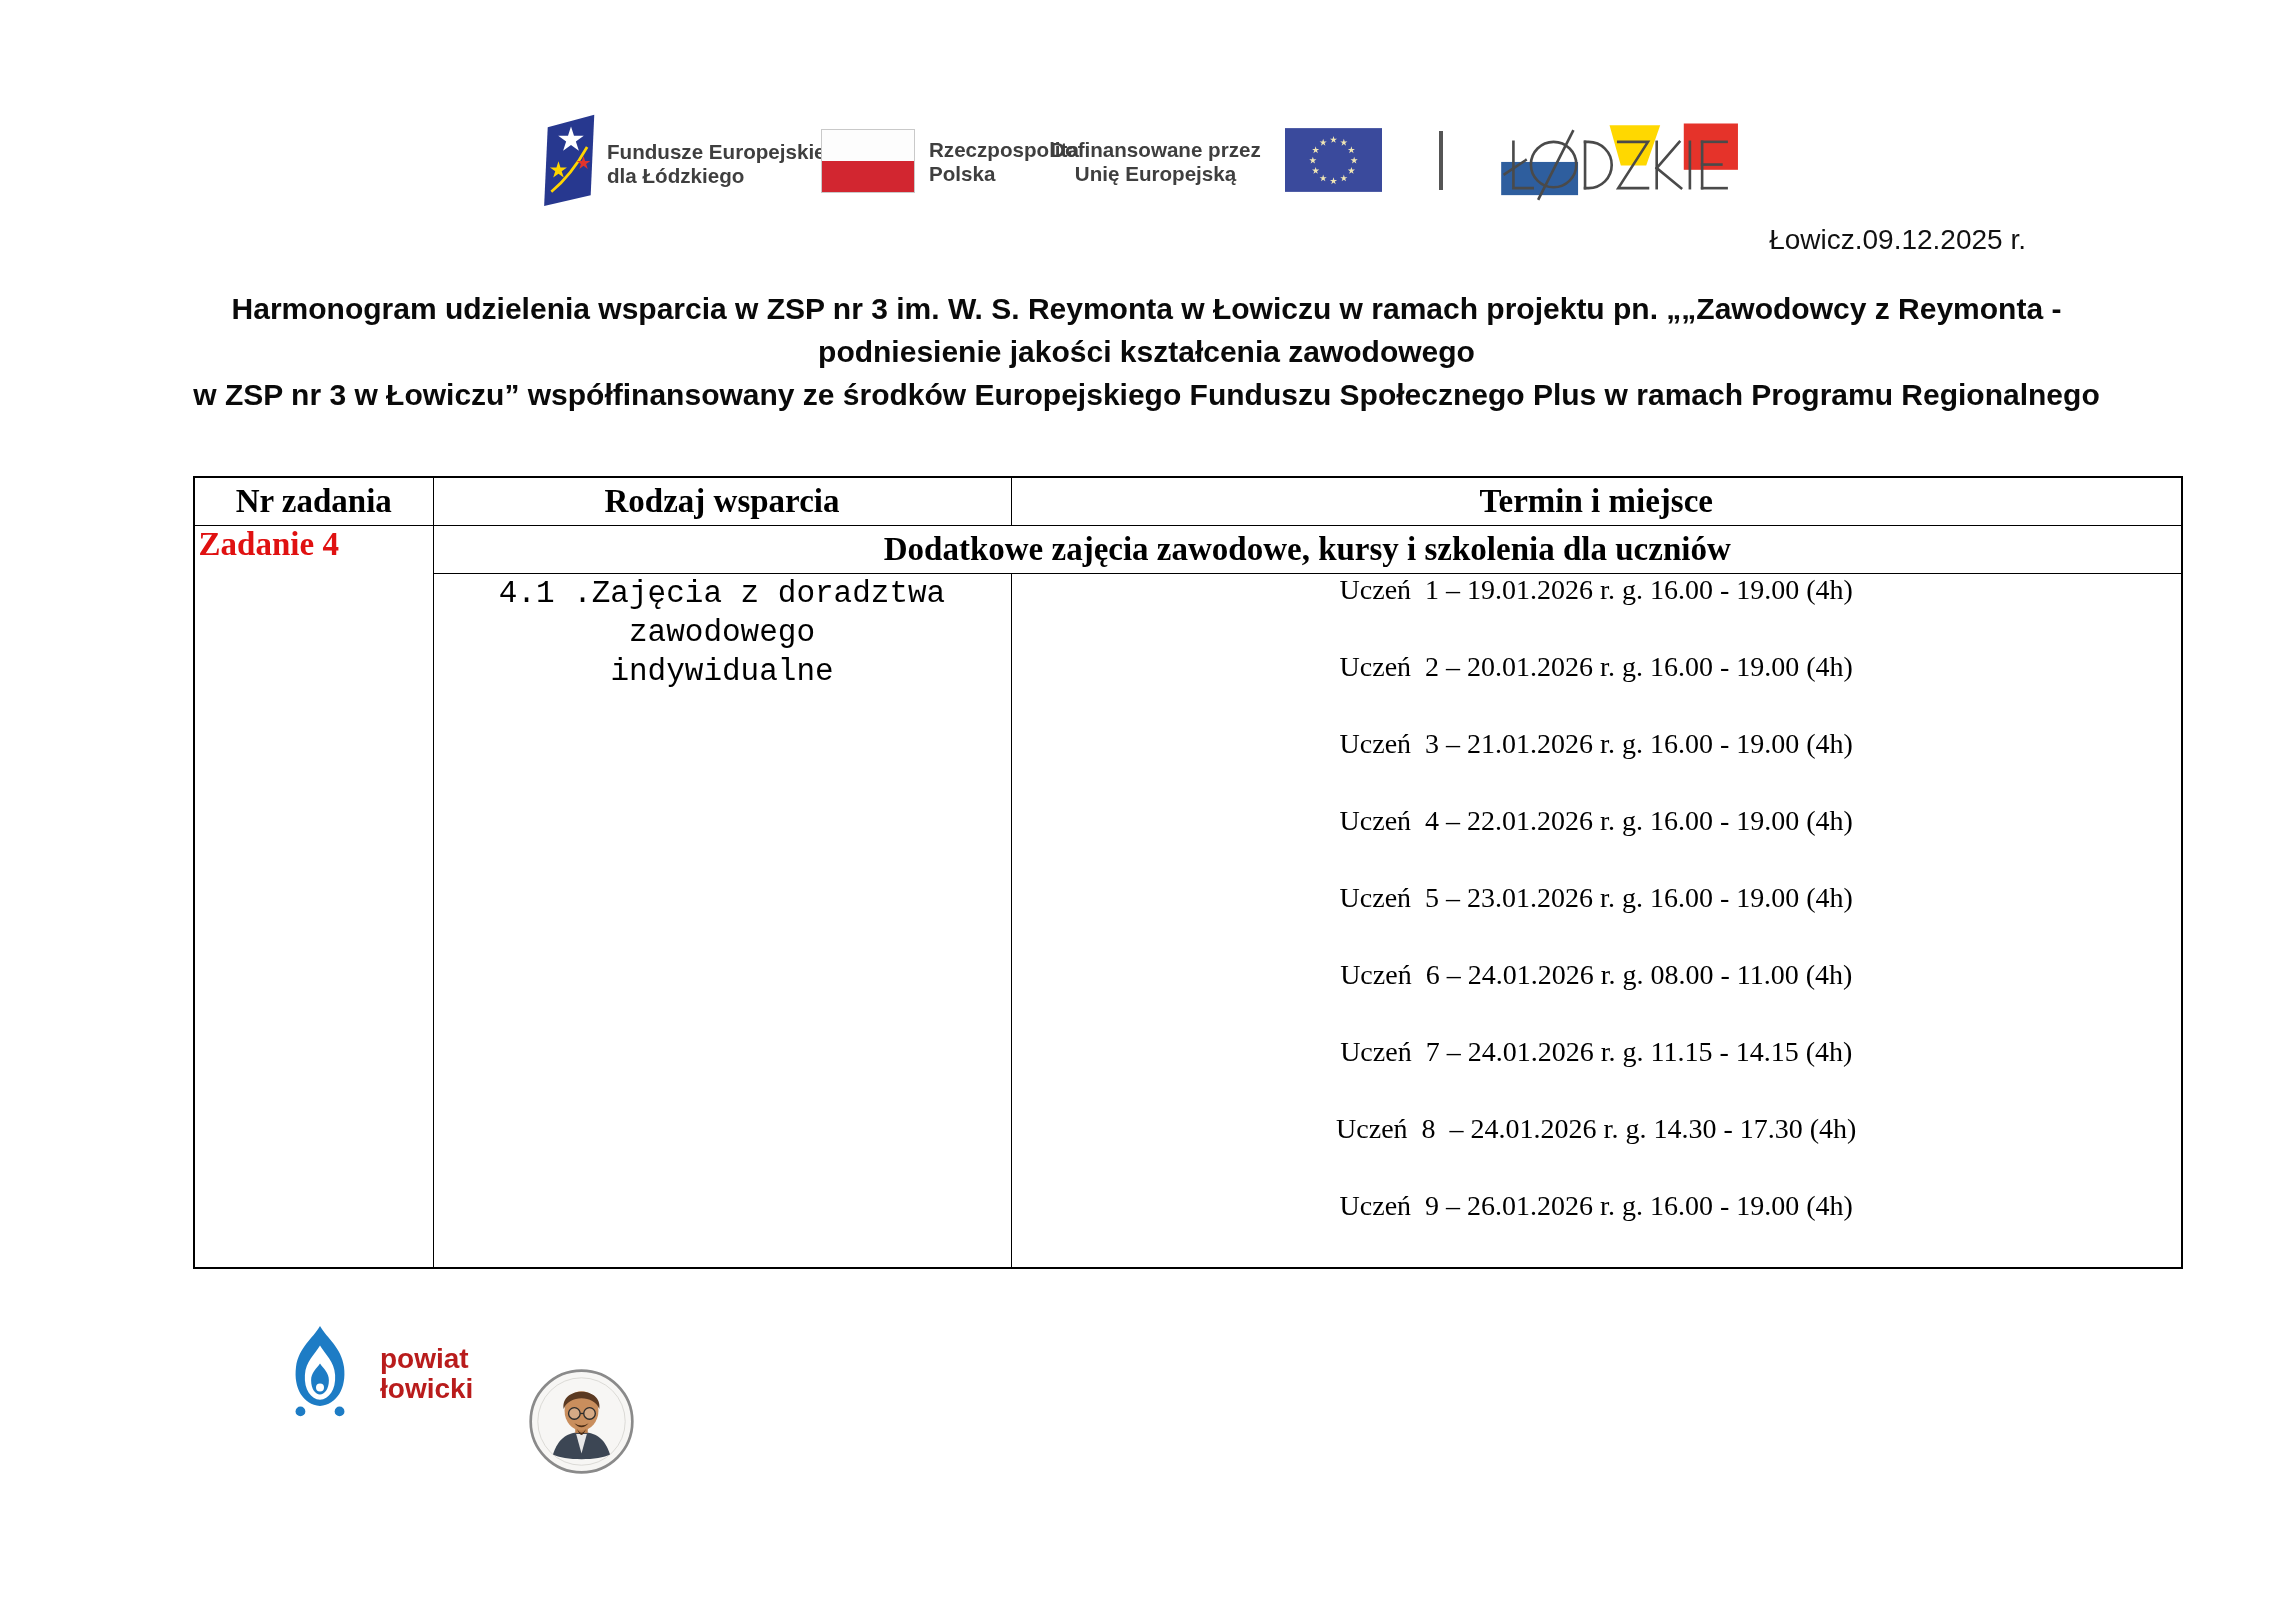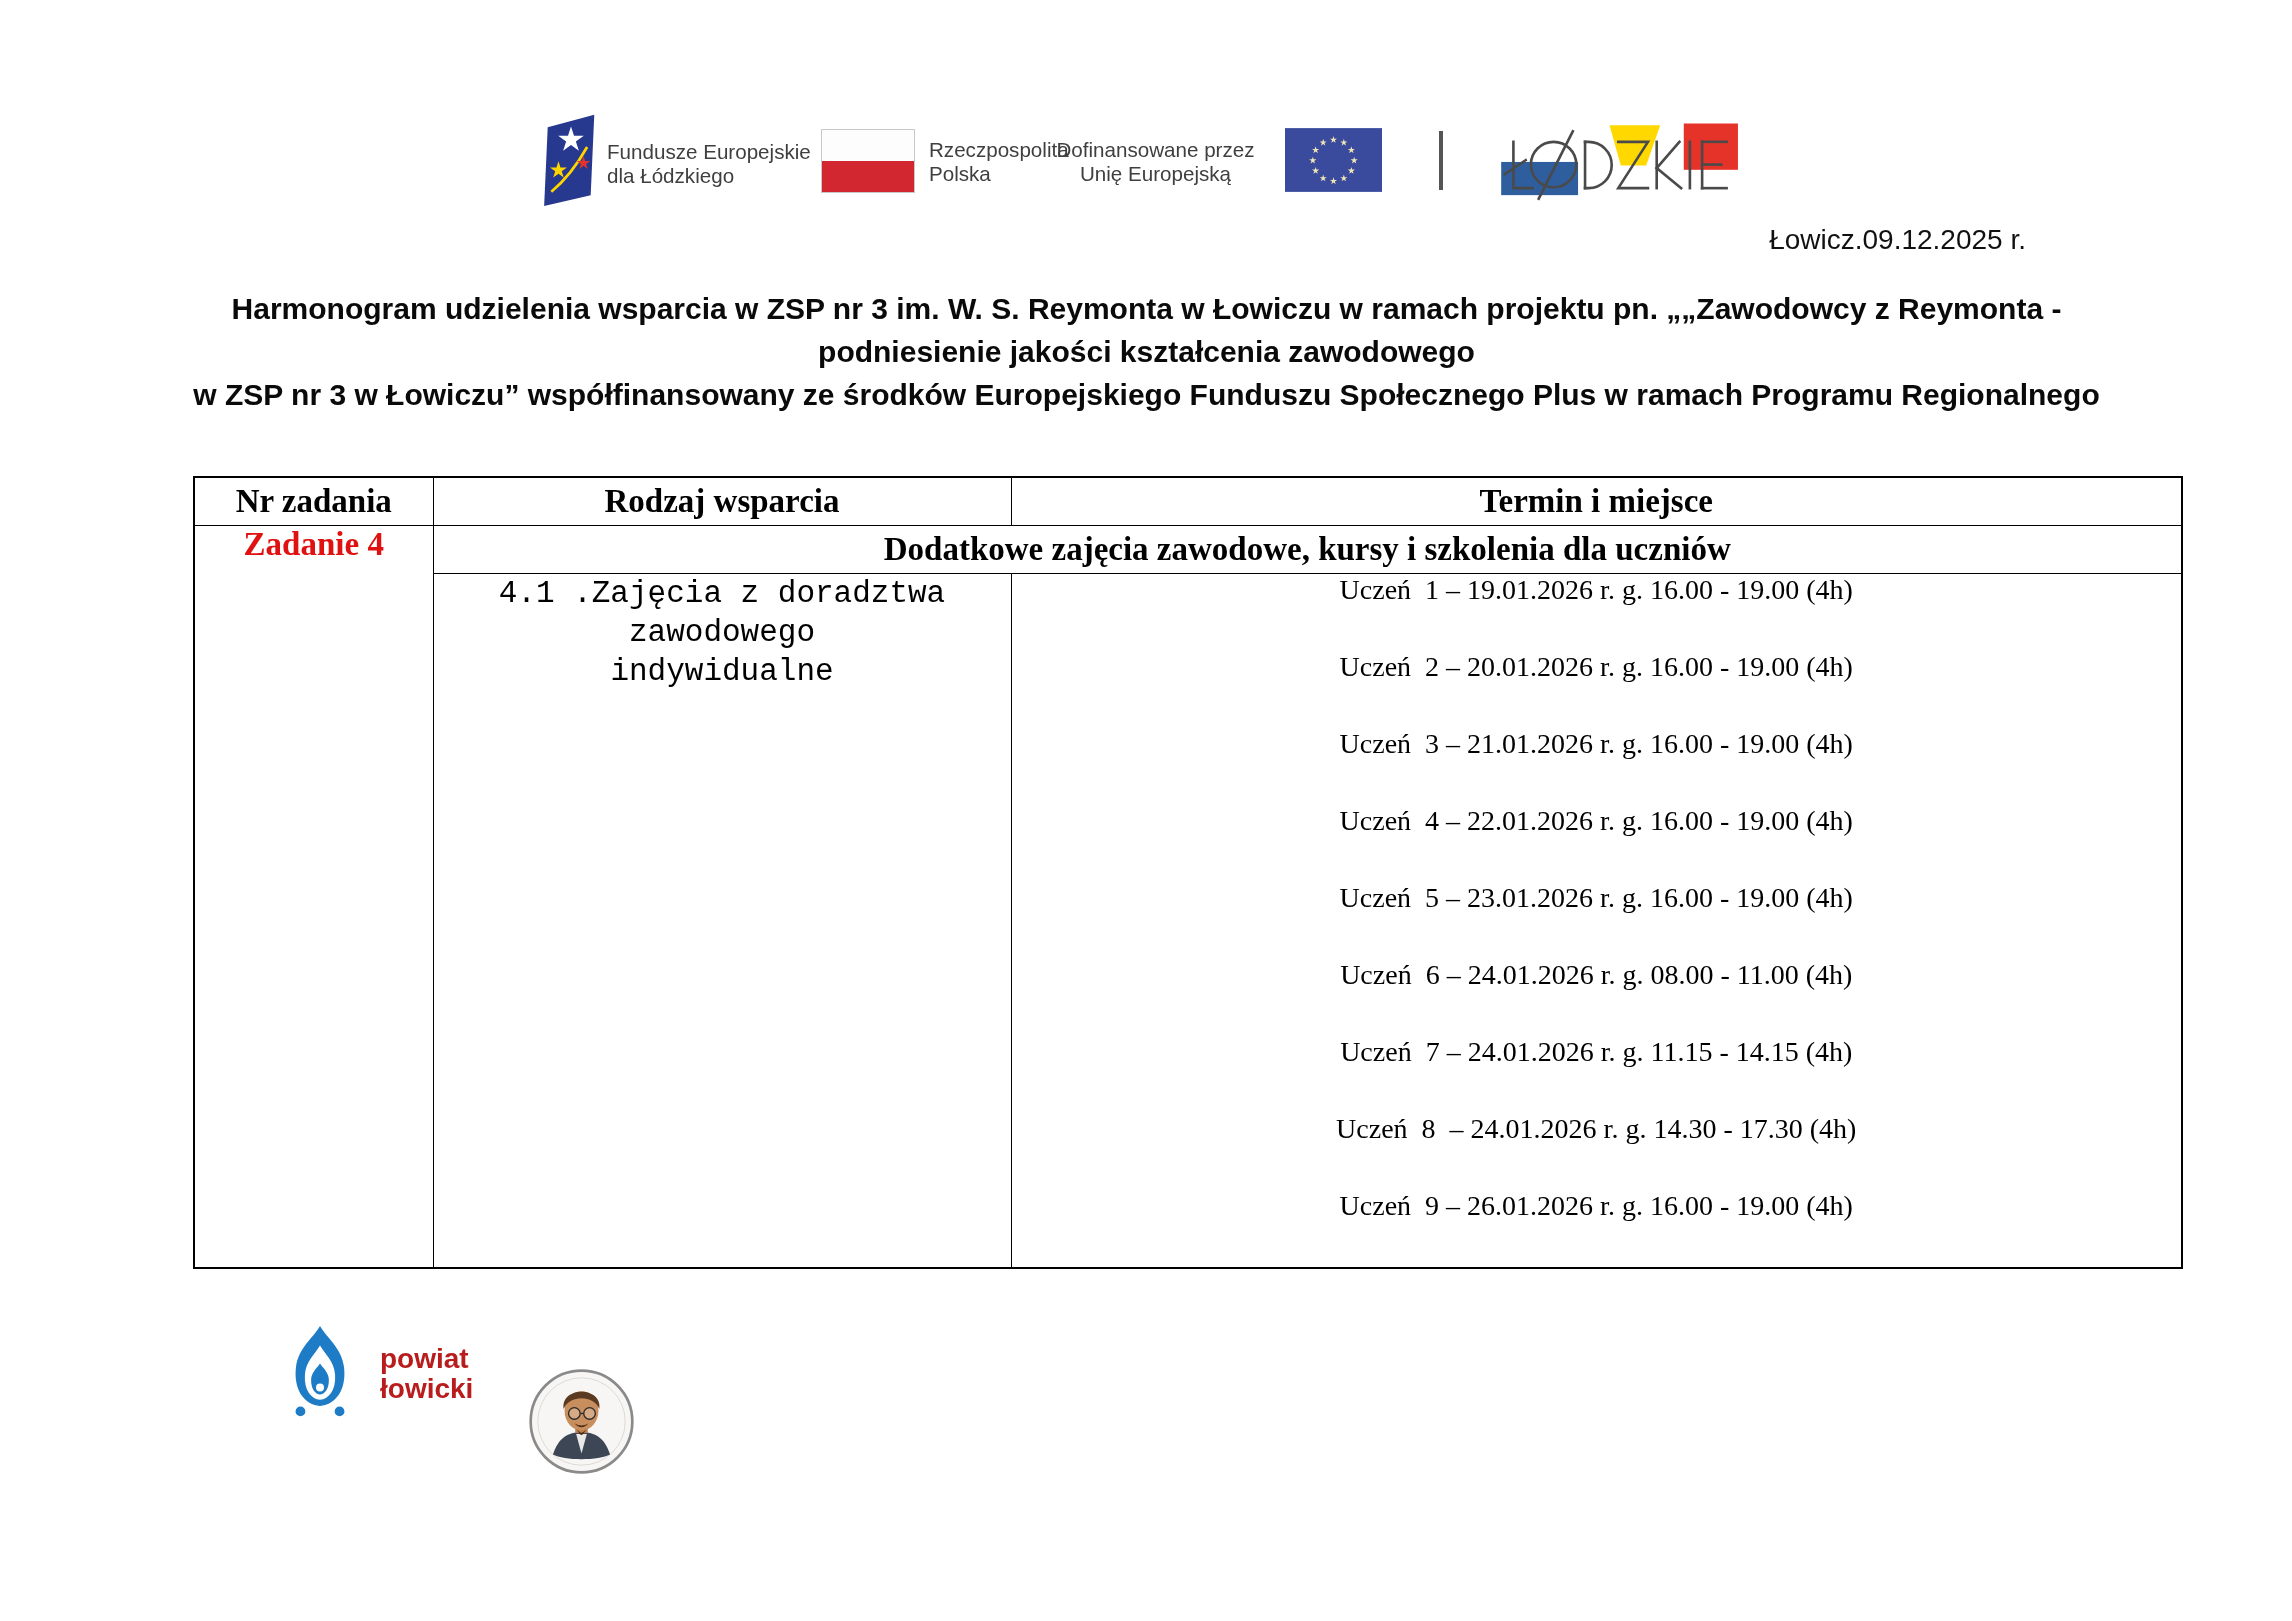"Fundusze Europejskie" .logo-caption { font-weight: normal -> bold }
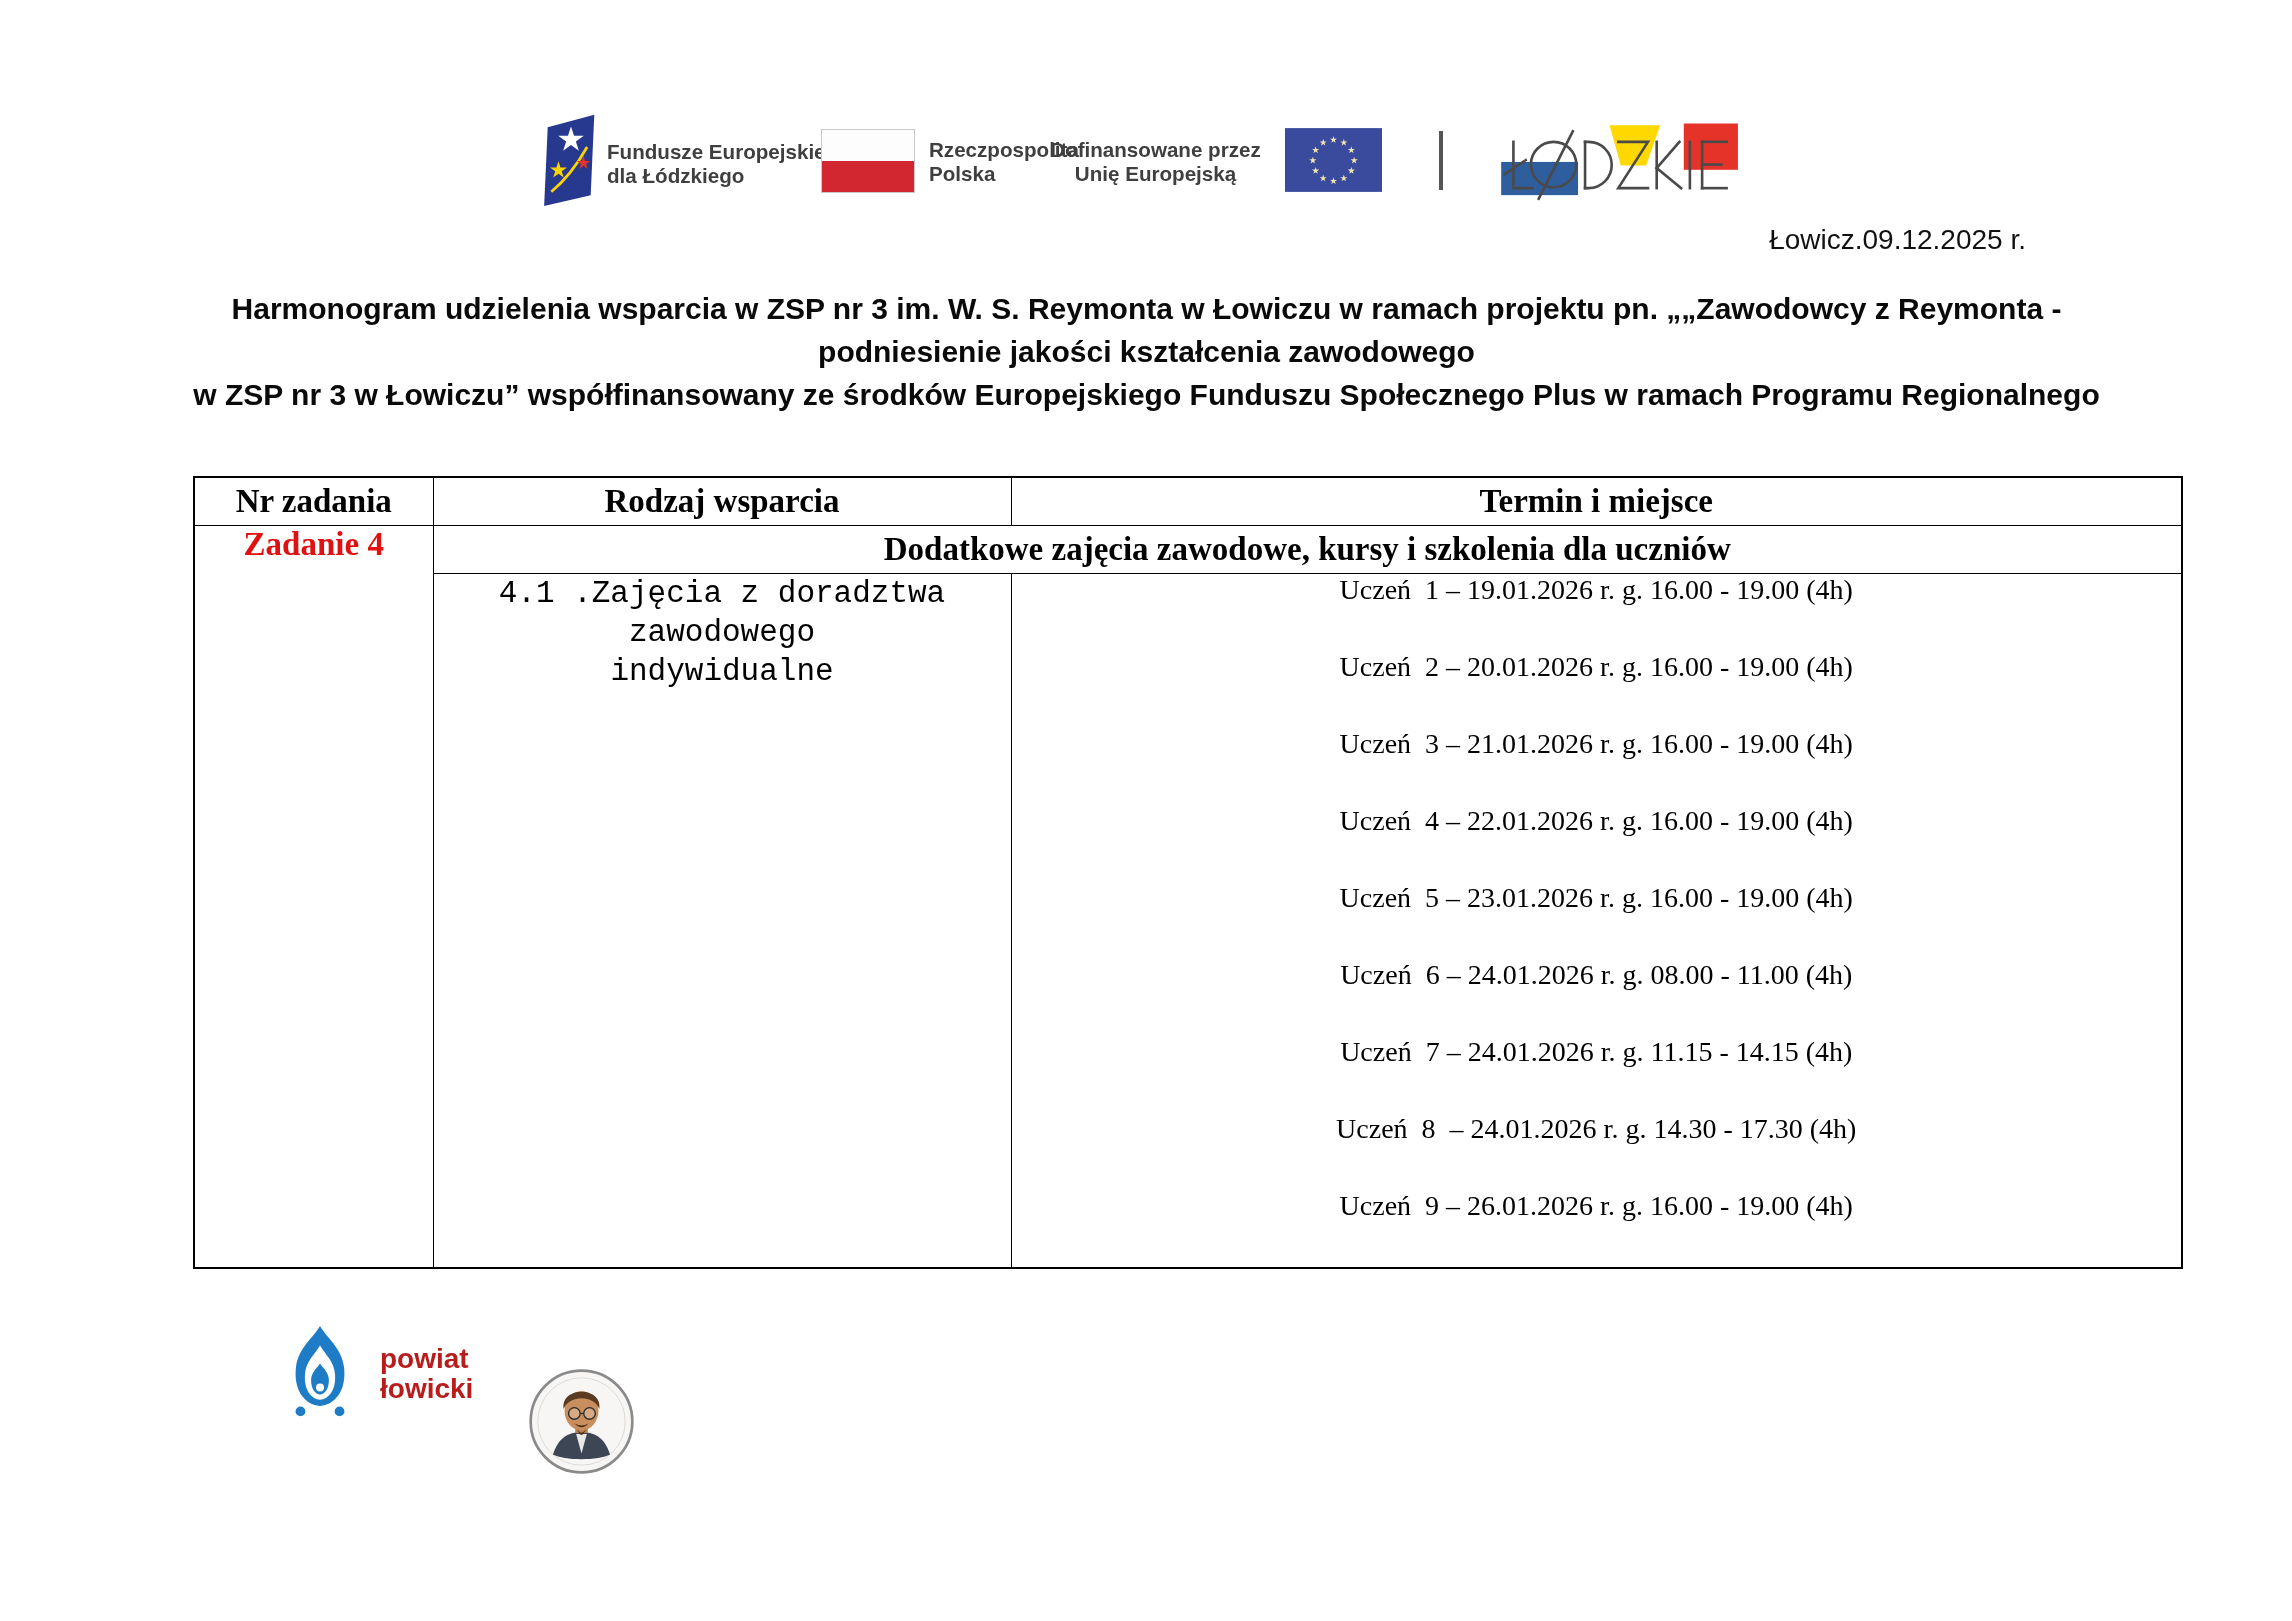"Zadanie 4" td.task-id { text-align: center -> none }
